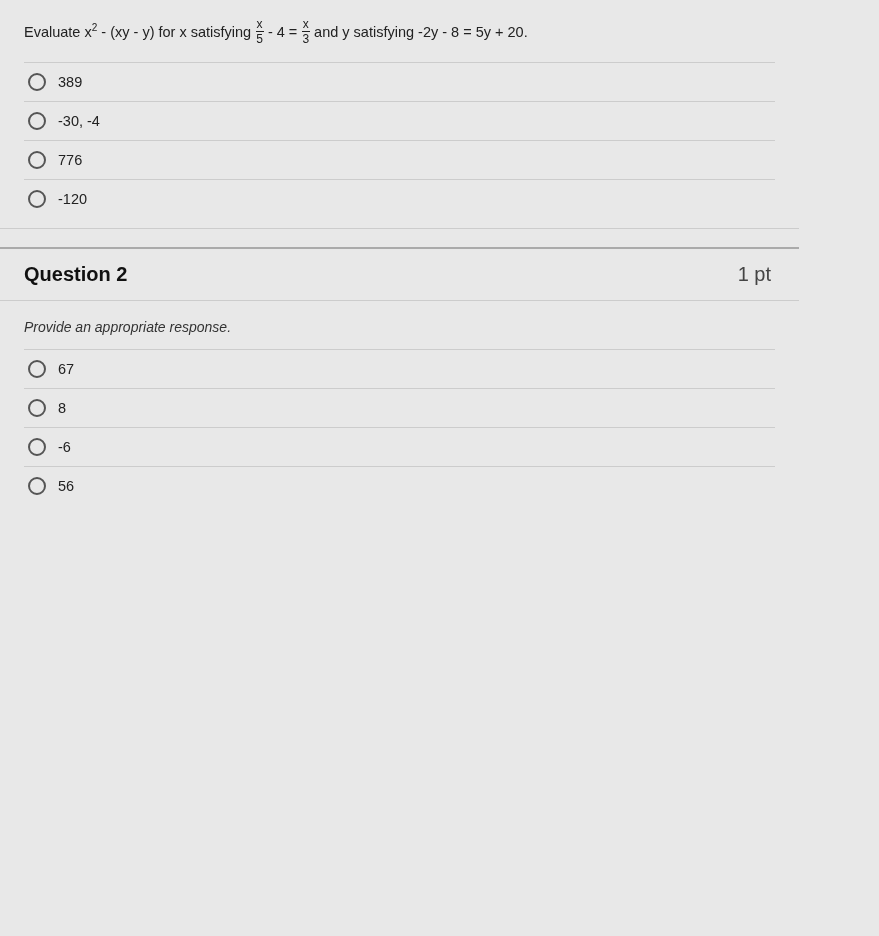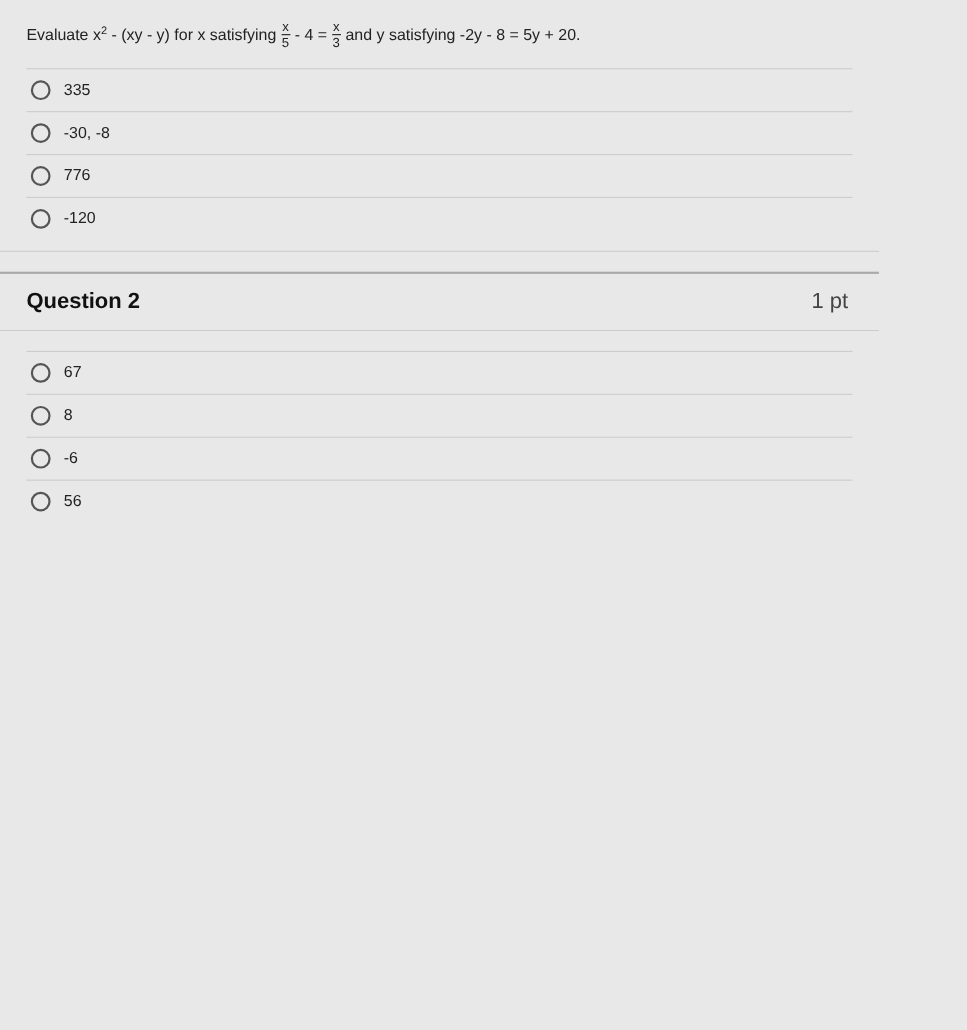"335" span.option-label { text: 335 -> 389 }
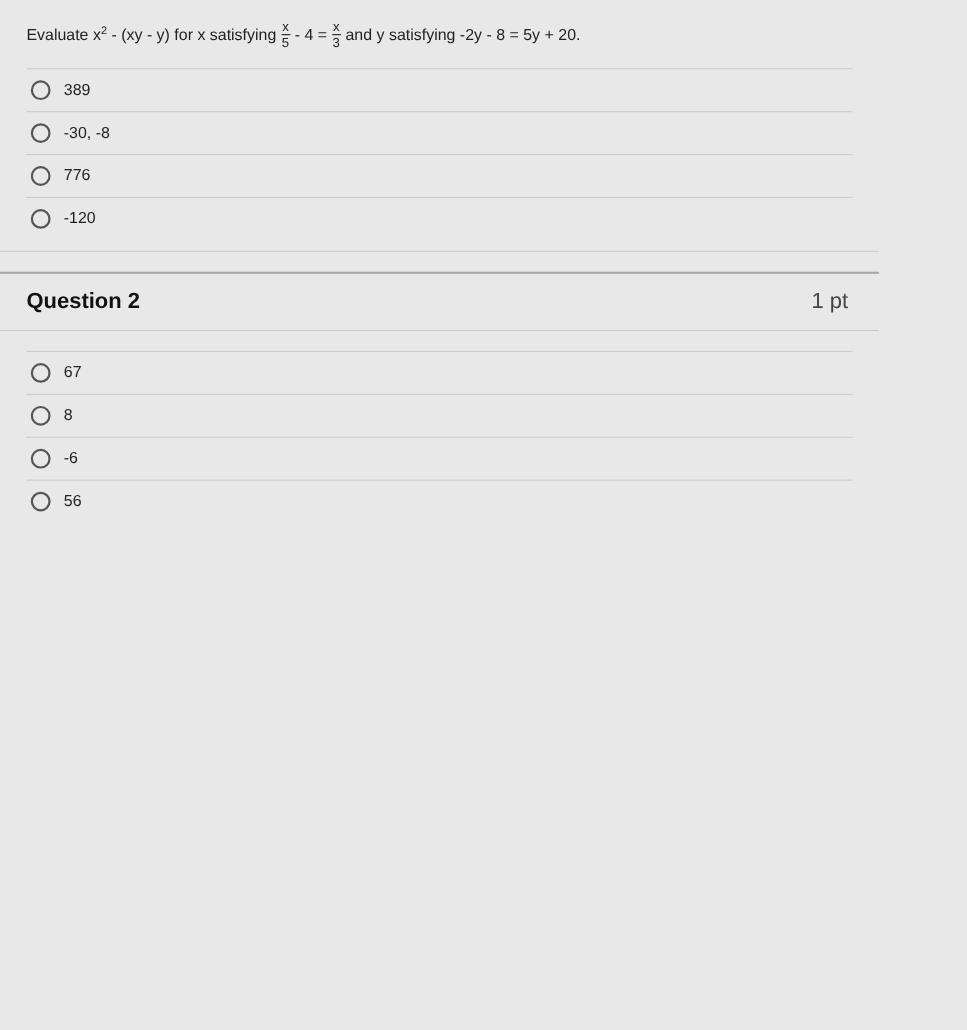"-30, -8" span.option-label { text: -8 -> -4 }
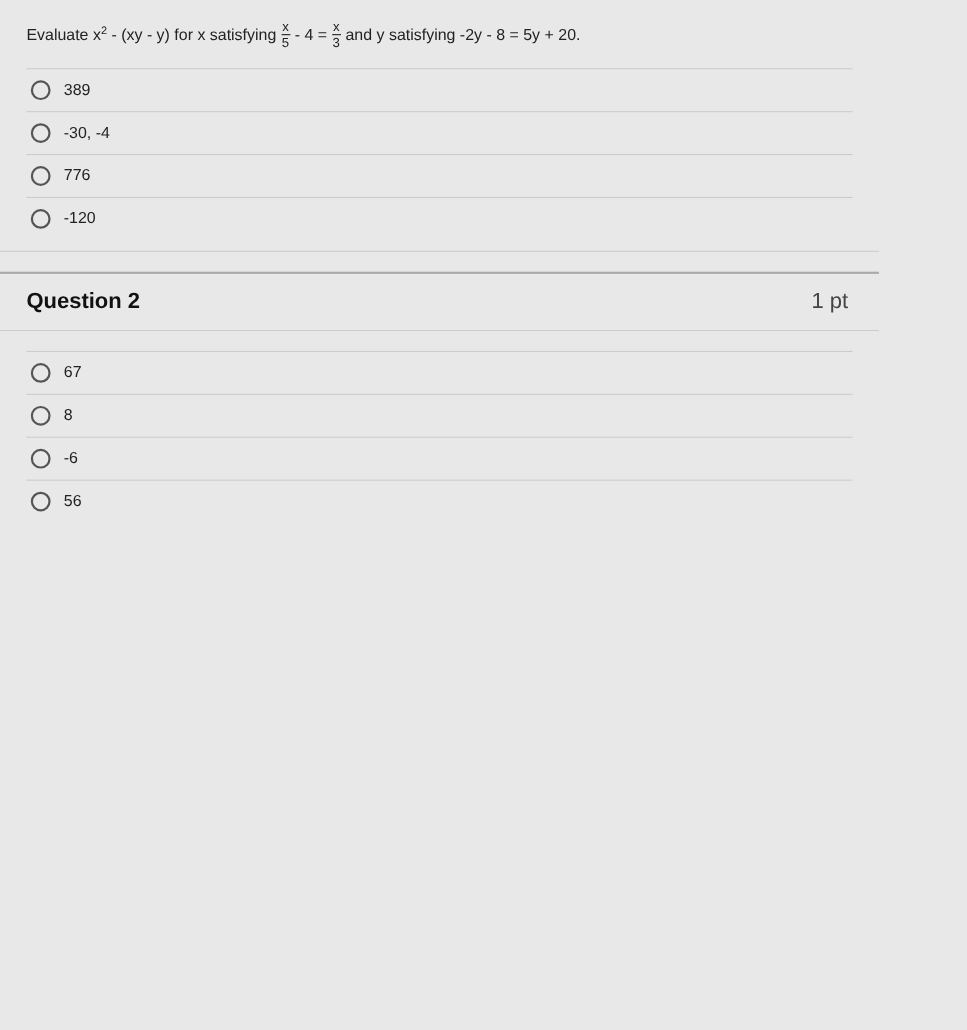"Provide an appropriate response." div.provide-text { html: none -> <div>Provide an appropriate response.</div> }
